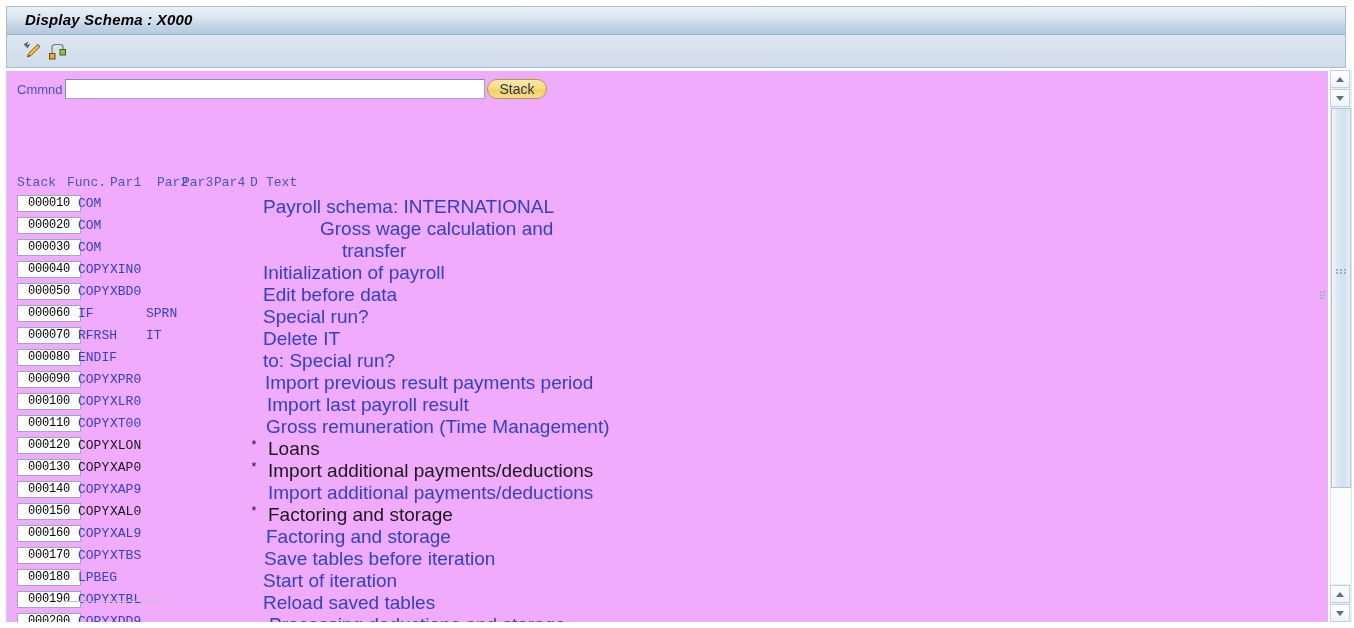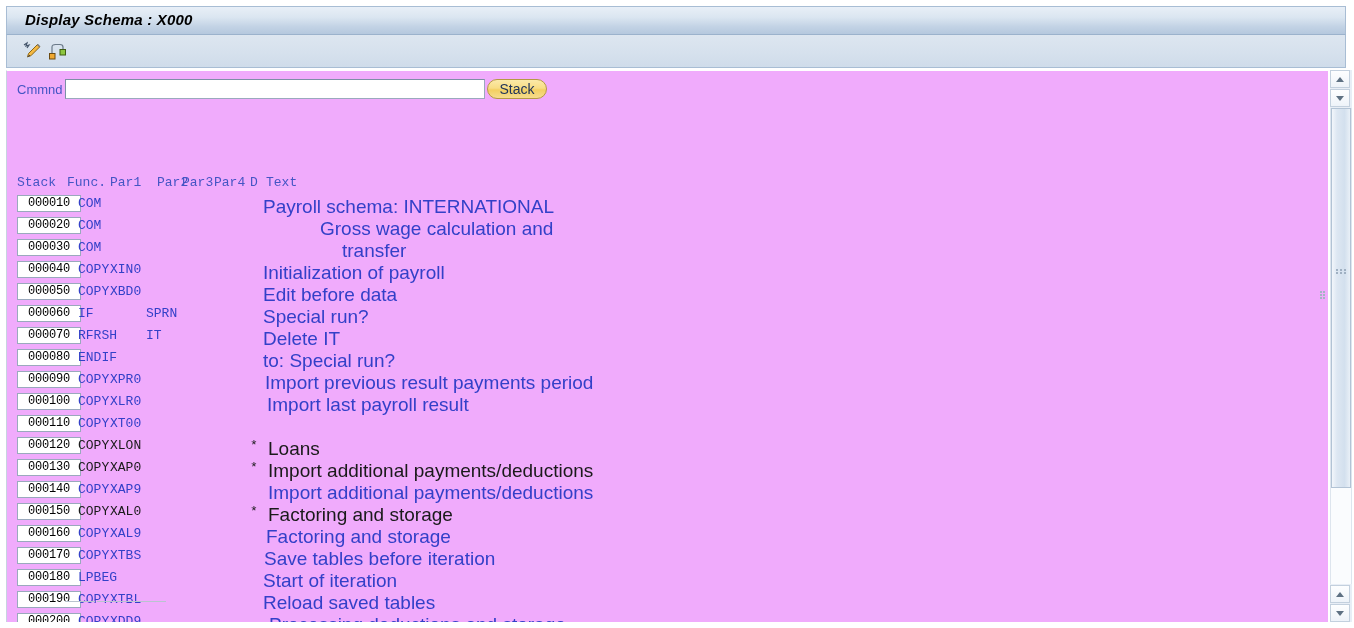"Gross remuneration (Time Management)" span.txt { html: none -> <span>Gross remuneration (Time Management)</span> }
